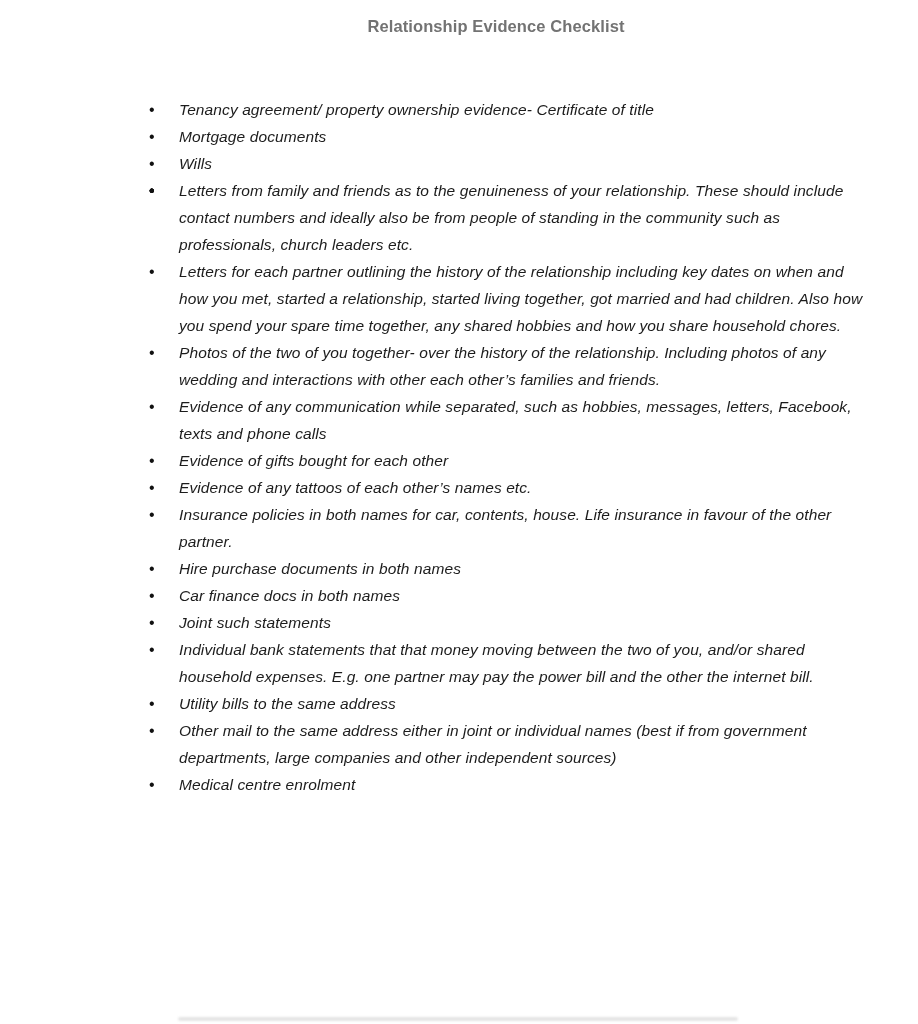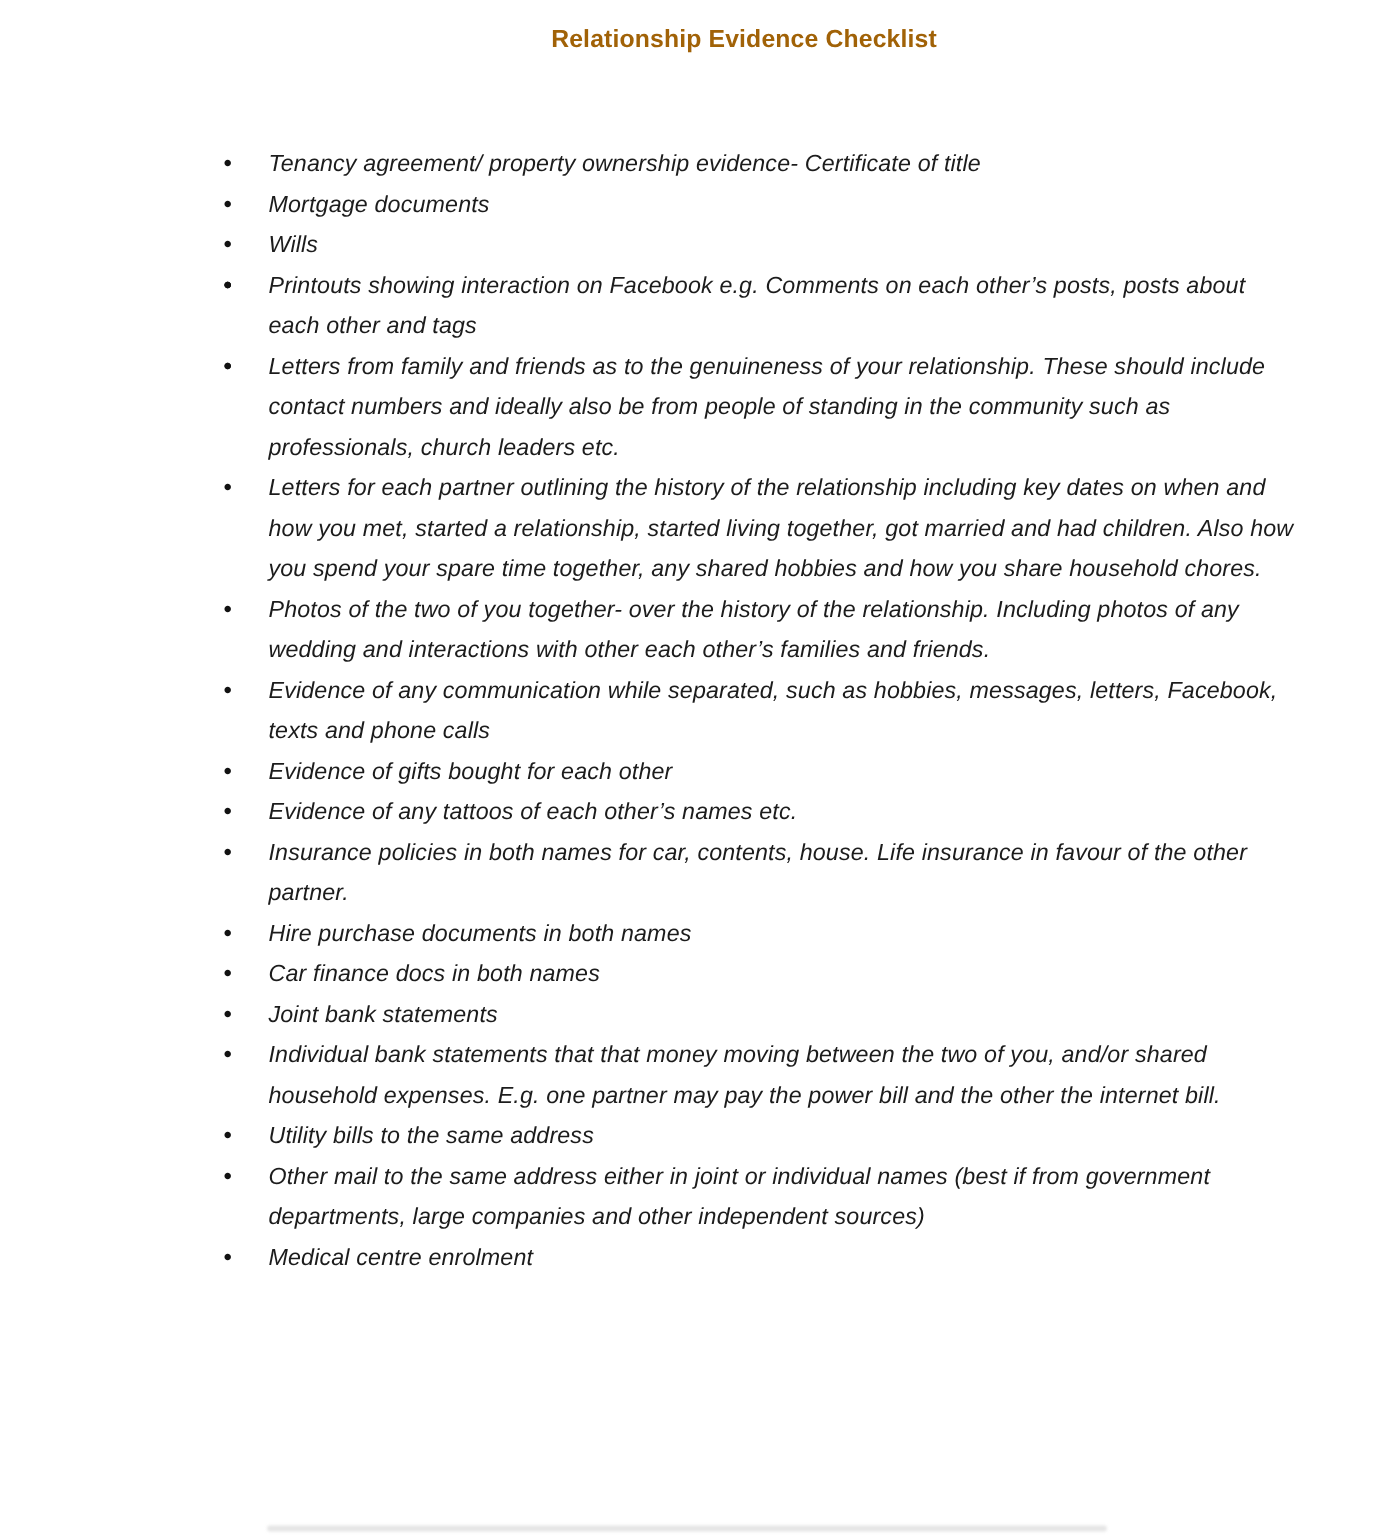"Relationship Evidence Checklist" .title { color: #a16207 -> #737373 }
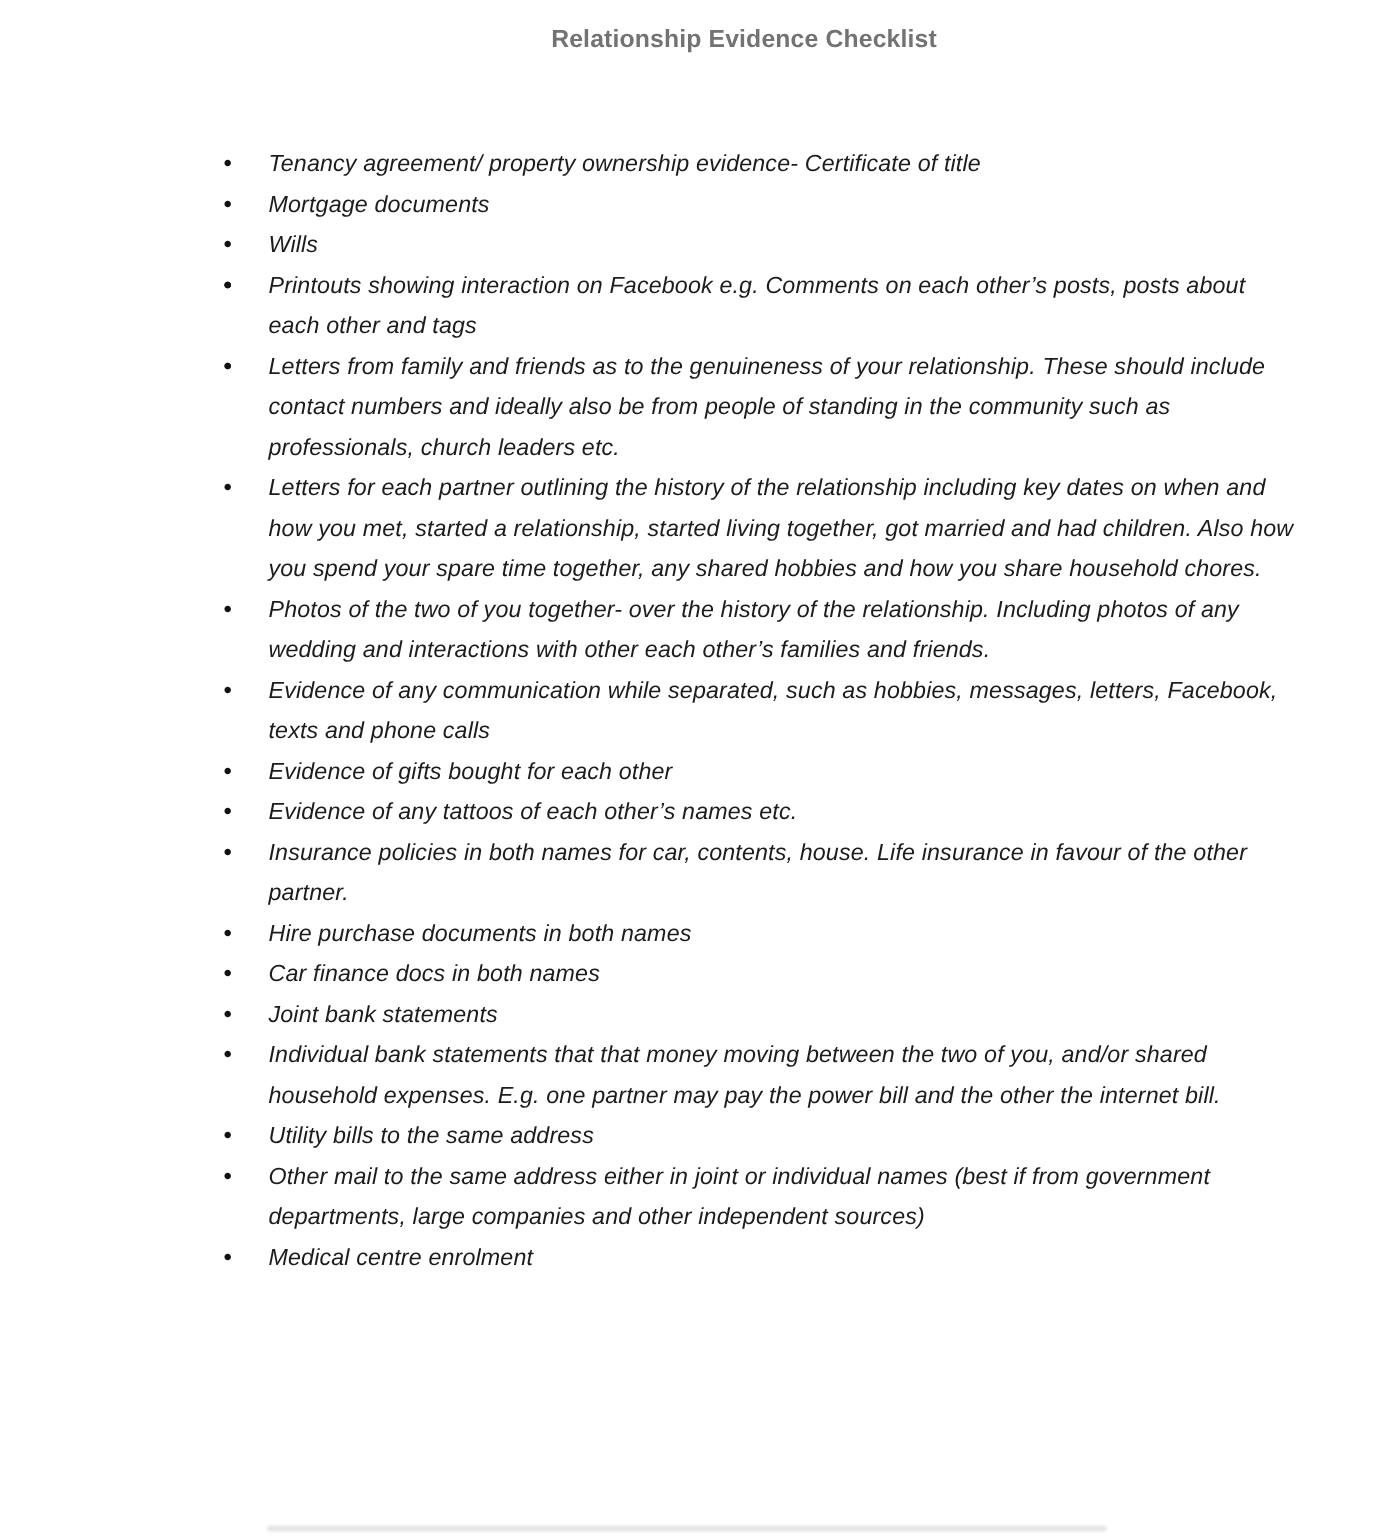"Printouts showing interaction on" span.item-text { html: <span>Printouts showing interaction on Facebook e.g. Comments on each other’s posts, posts about each other and tags</span> -> none }
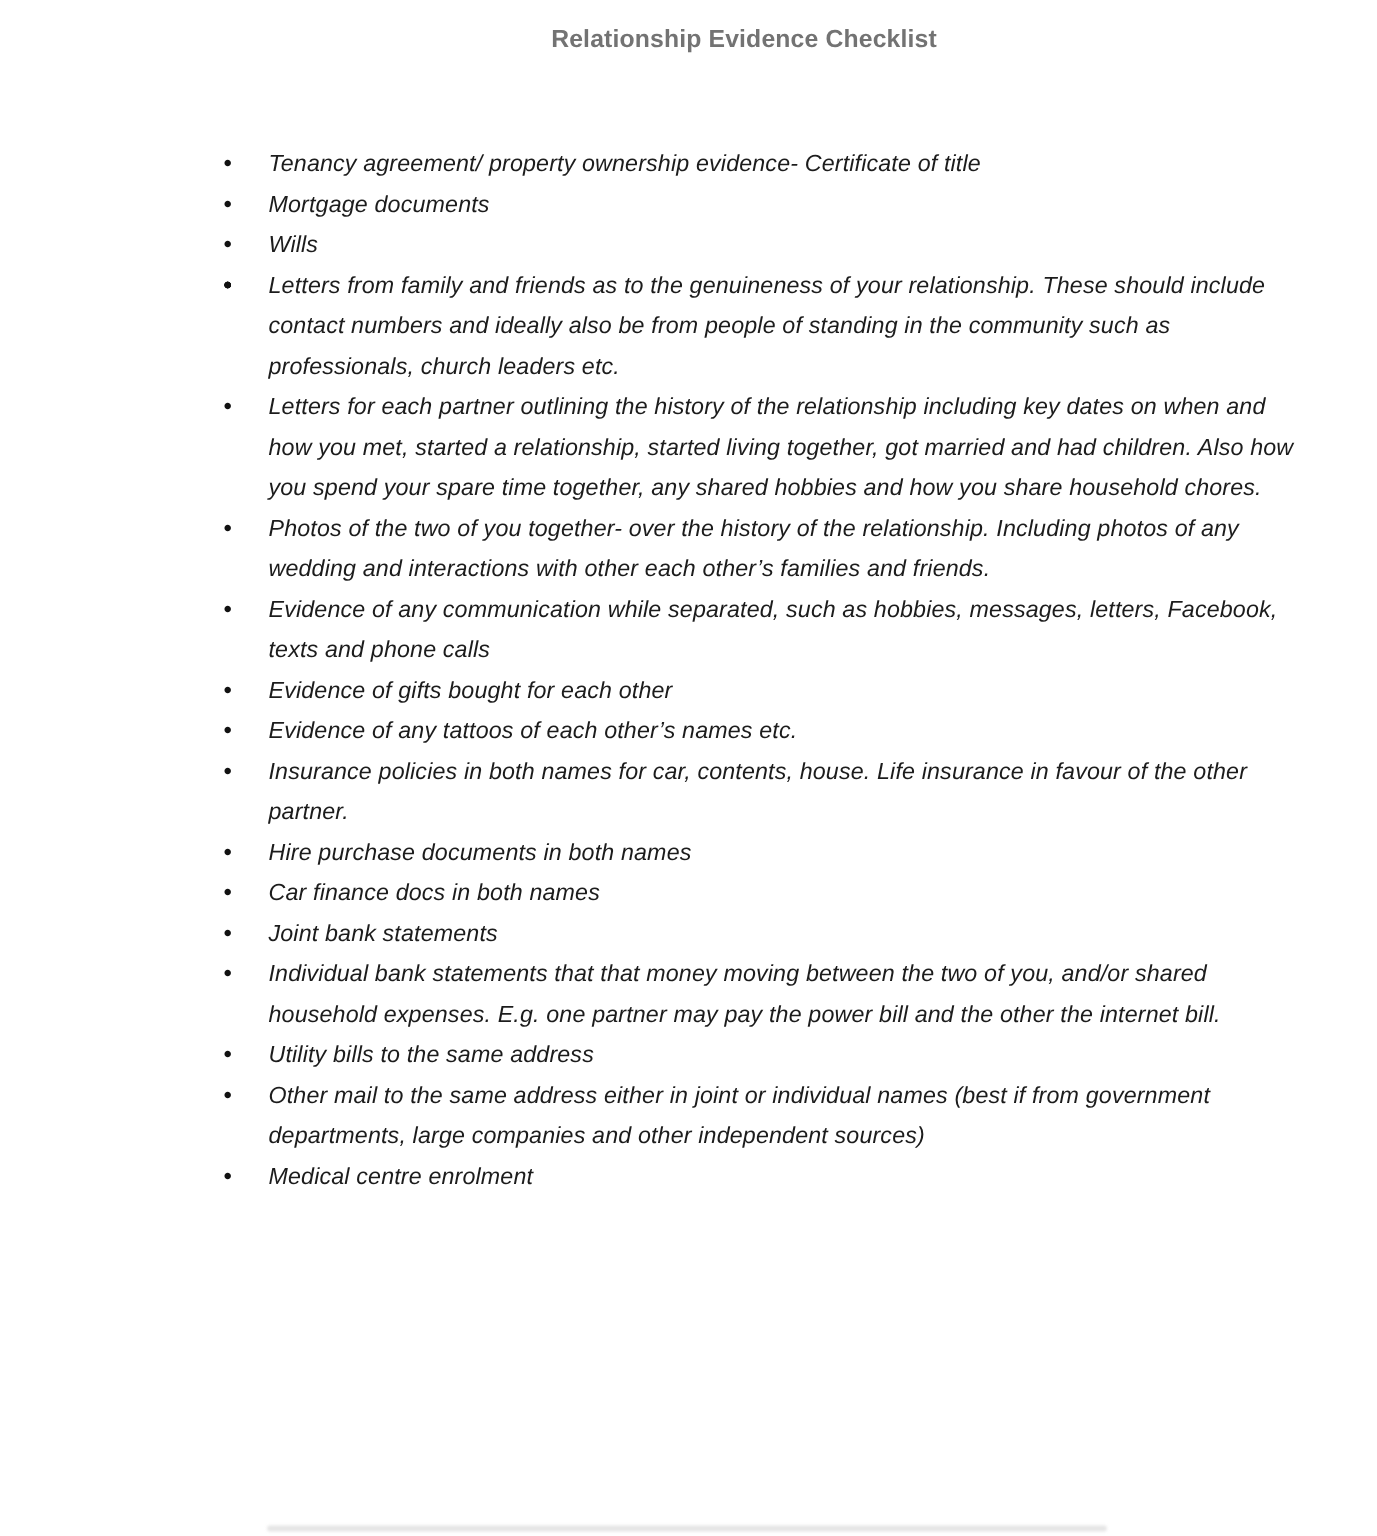"Joint bank statements" span.item-text { text: bank -> such }
